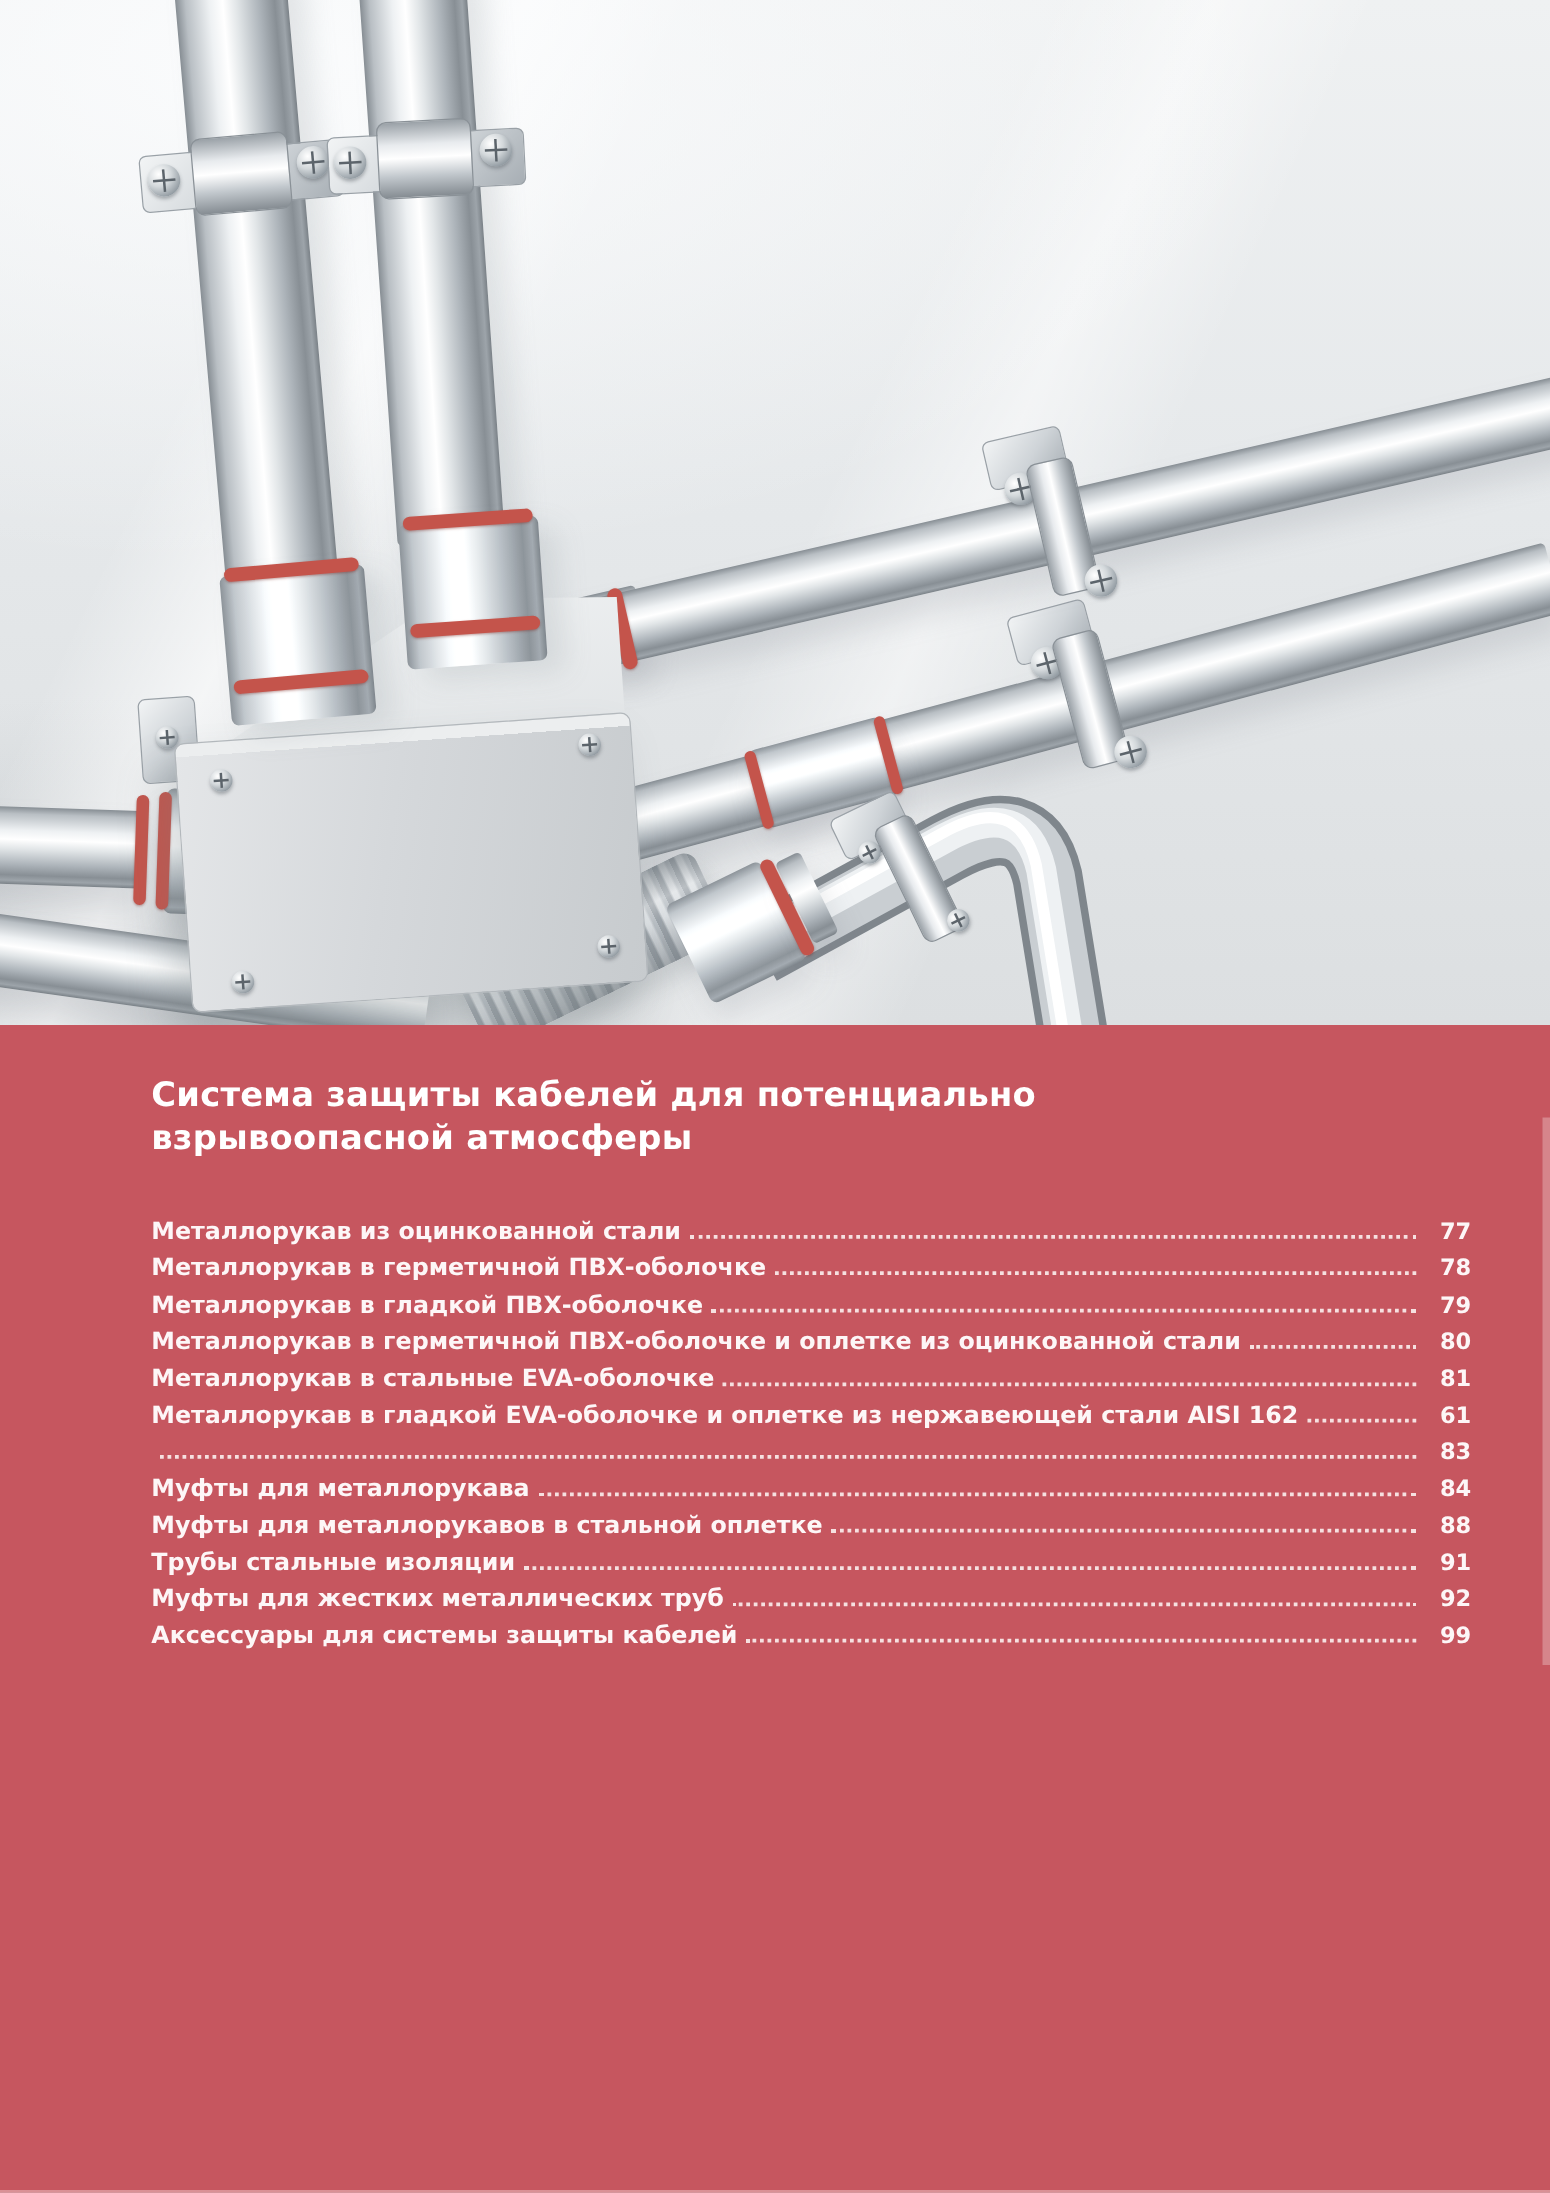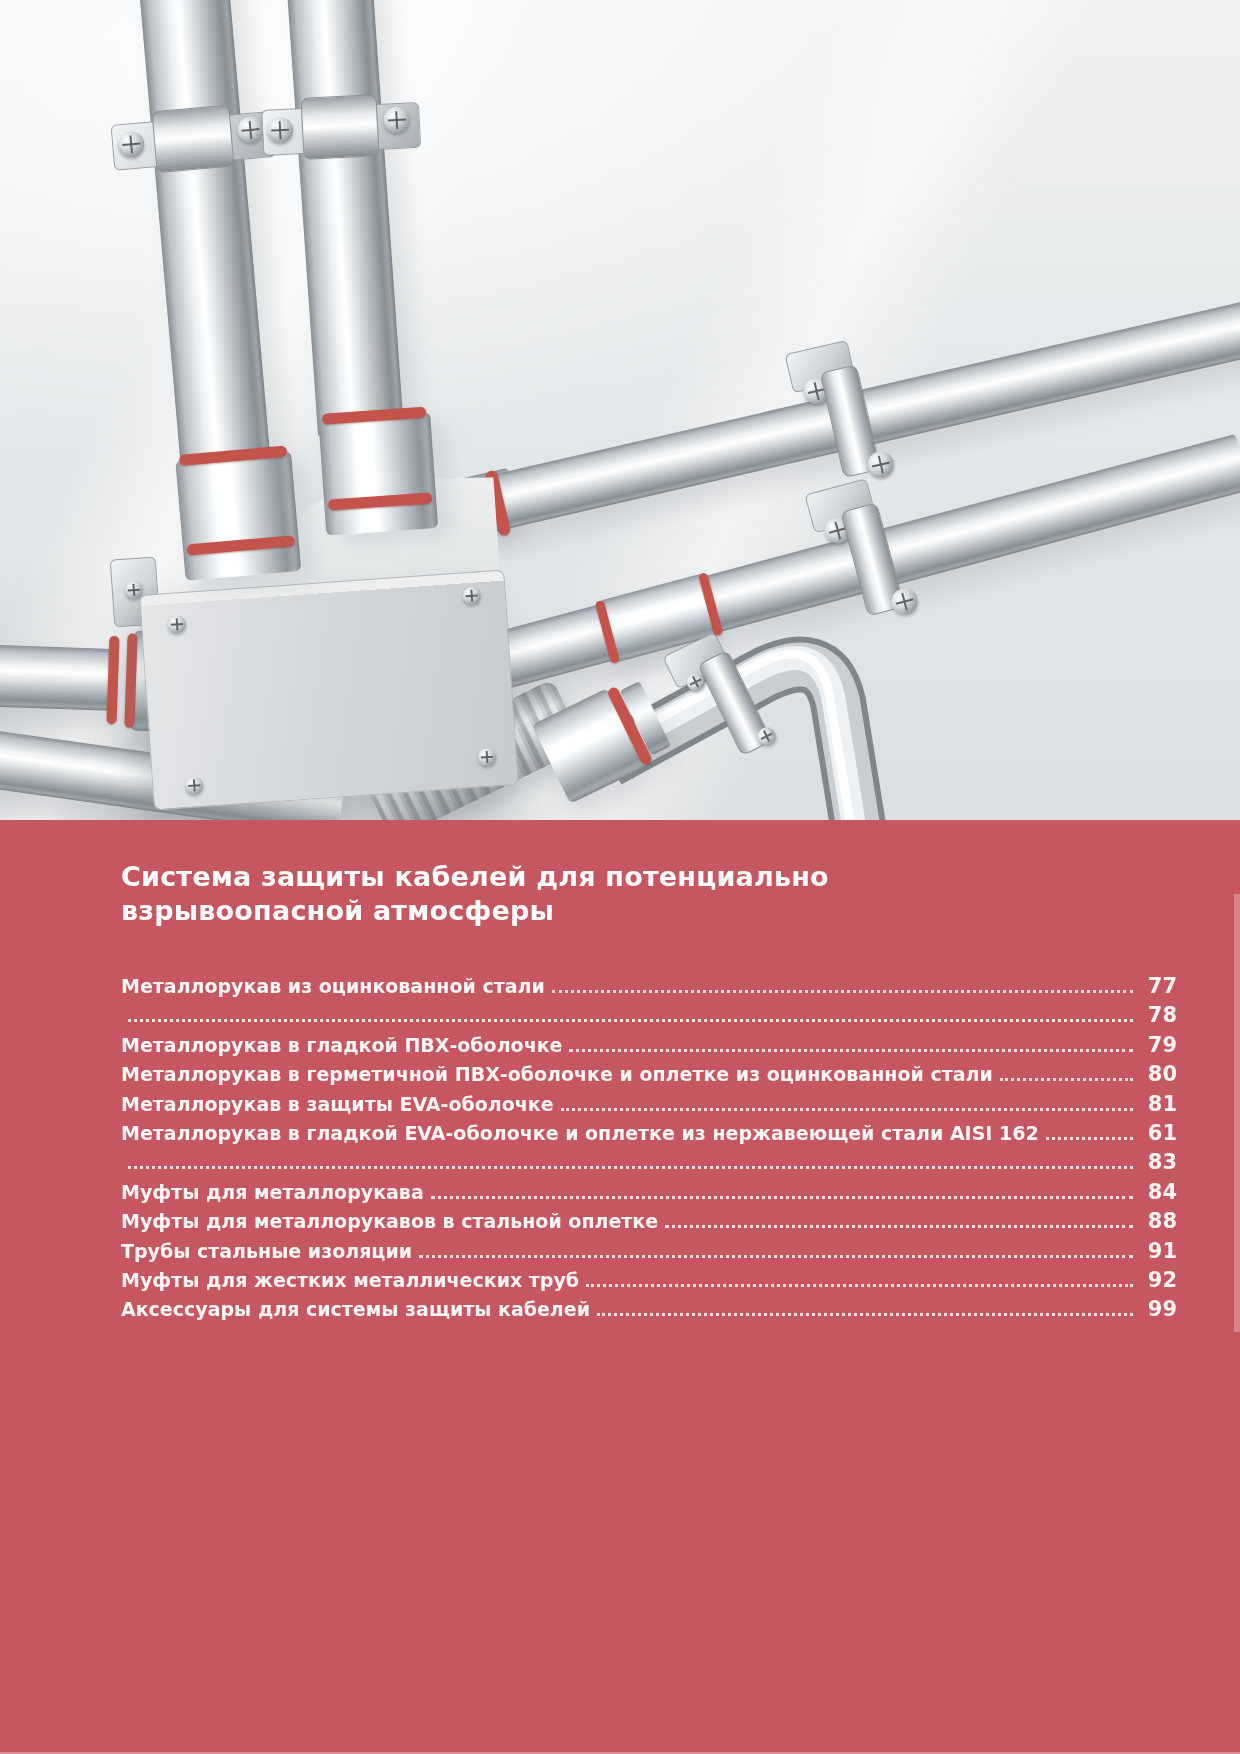"77" .toc-page { font-size: 21px -> 18px }
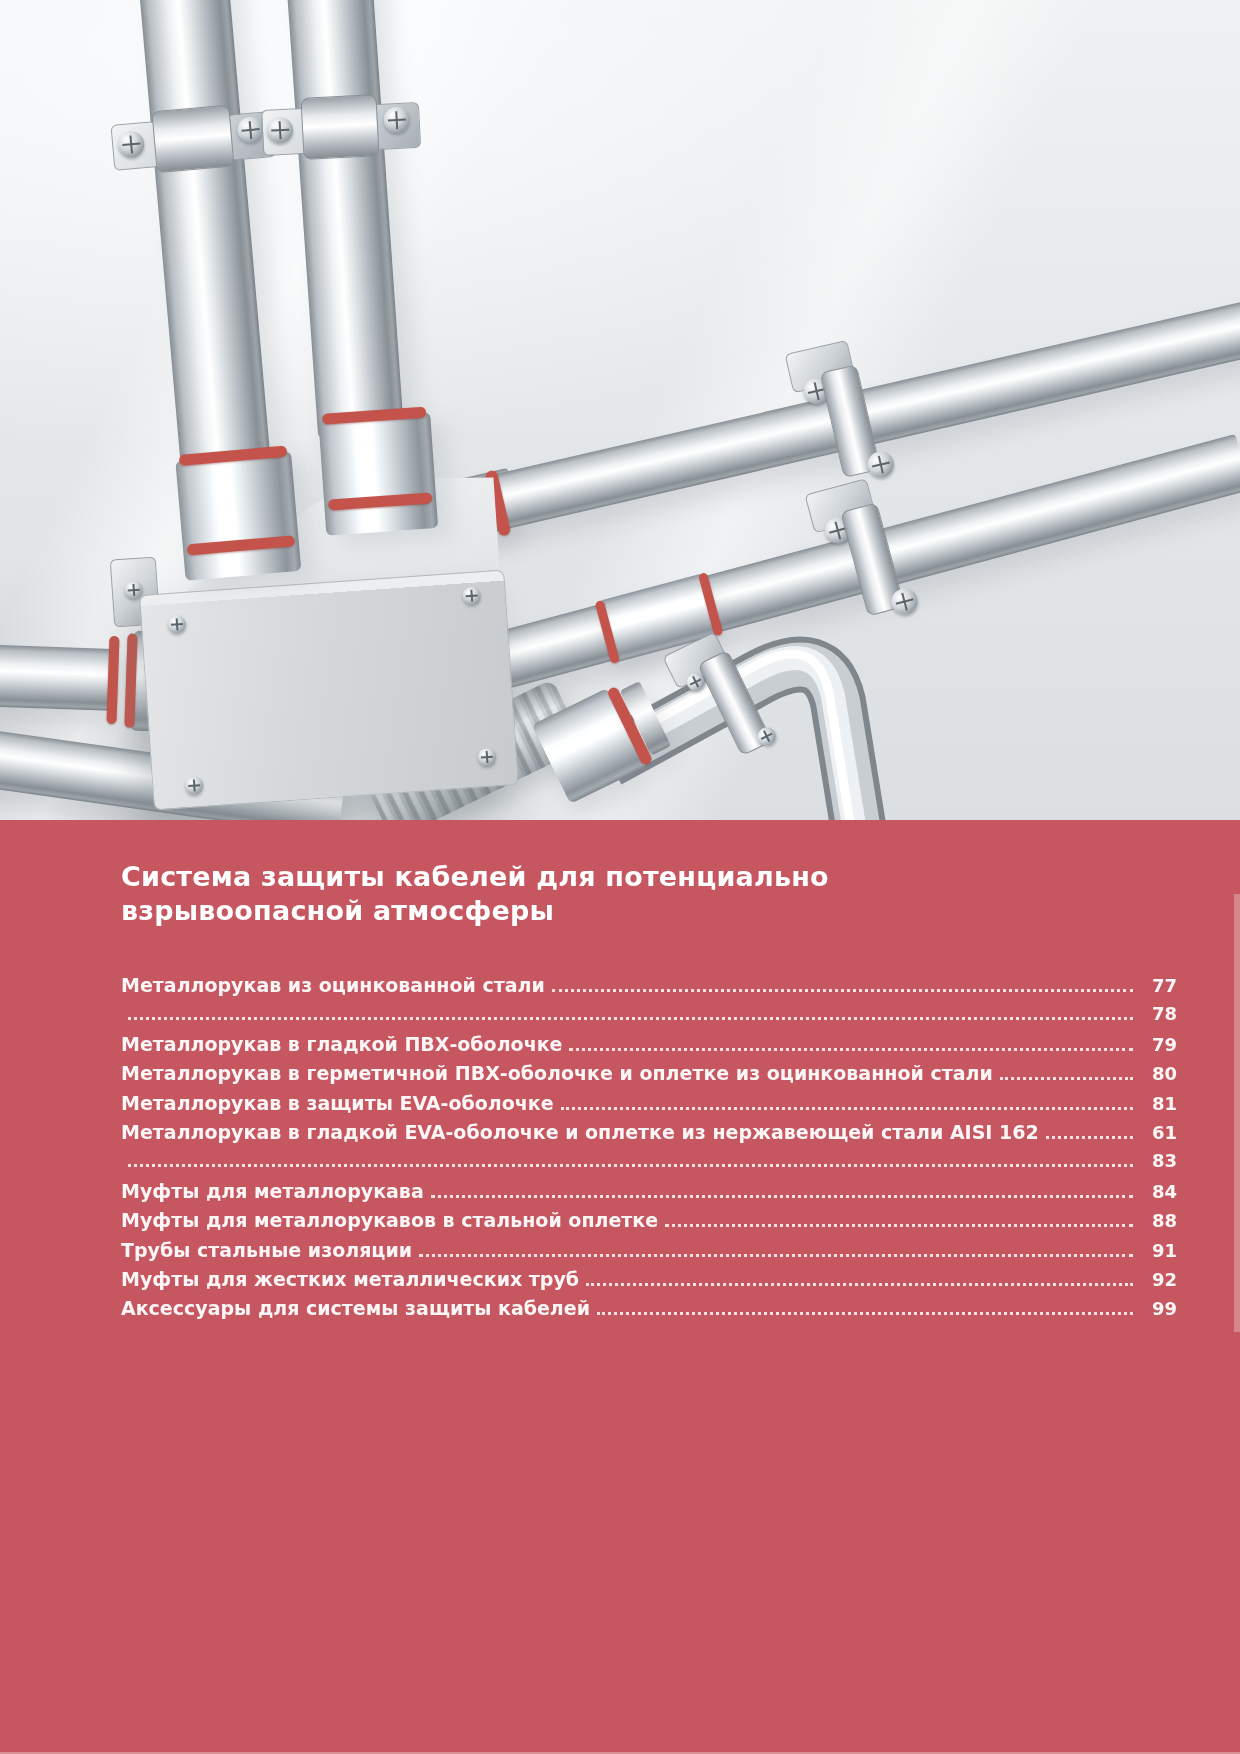"Металлорукав в герметичной ПВХ-оболочке" span.toc-label { html: none -> <span>Металлорукав в герметичной ПВХ-оболочке</span> }
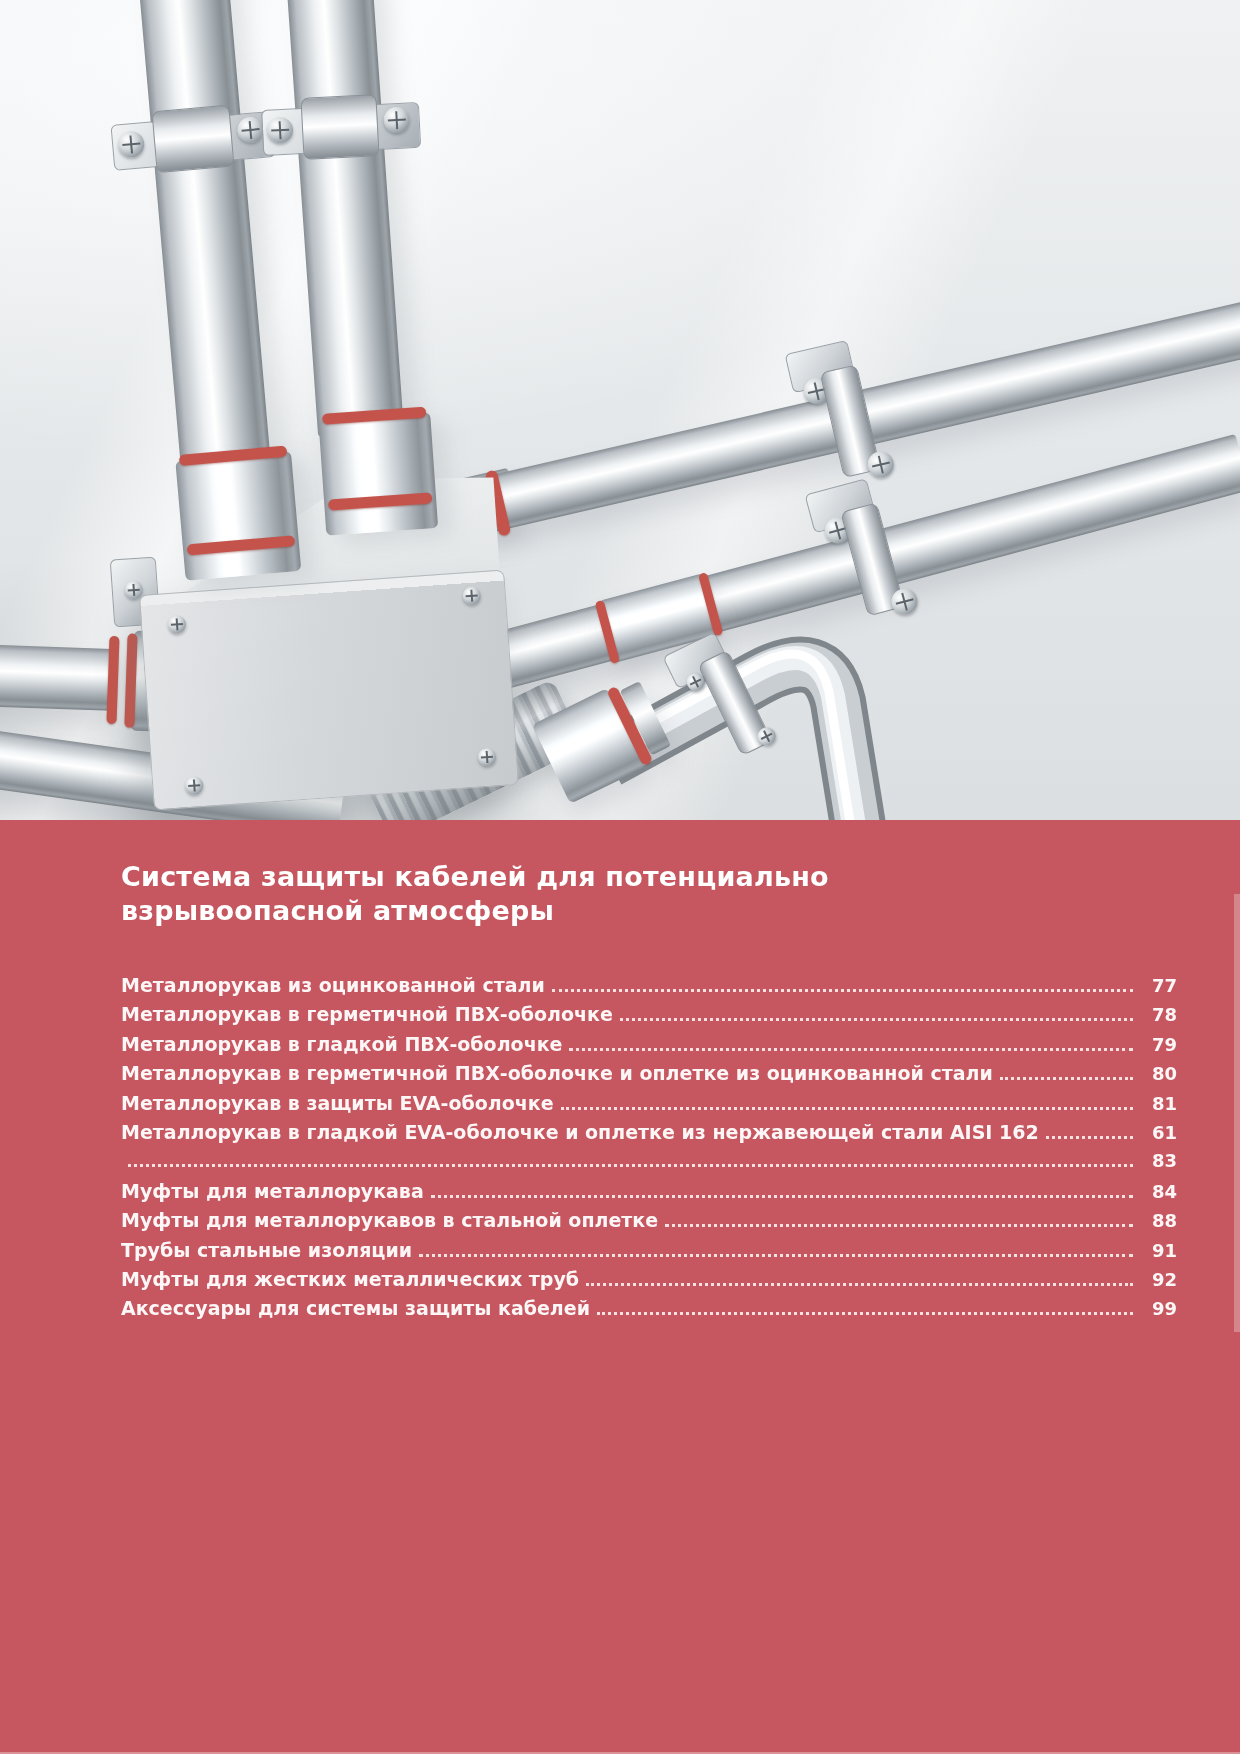"Металлорукав в защиты EVA-оболочке" span.toc-label { text: защиты -> стальные }
